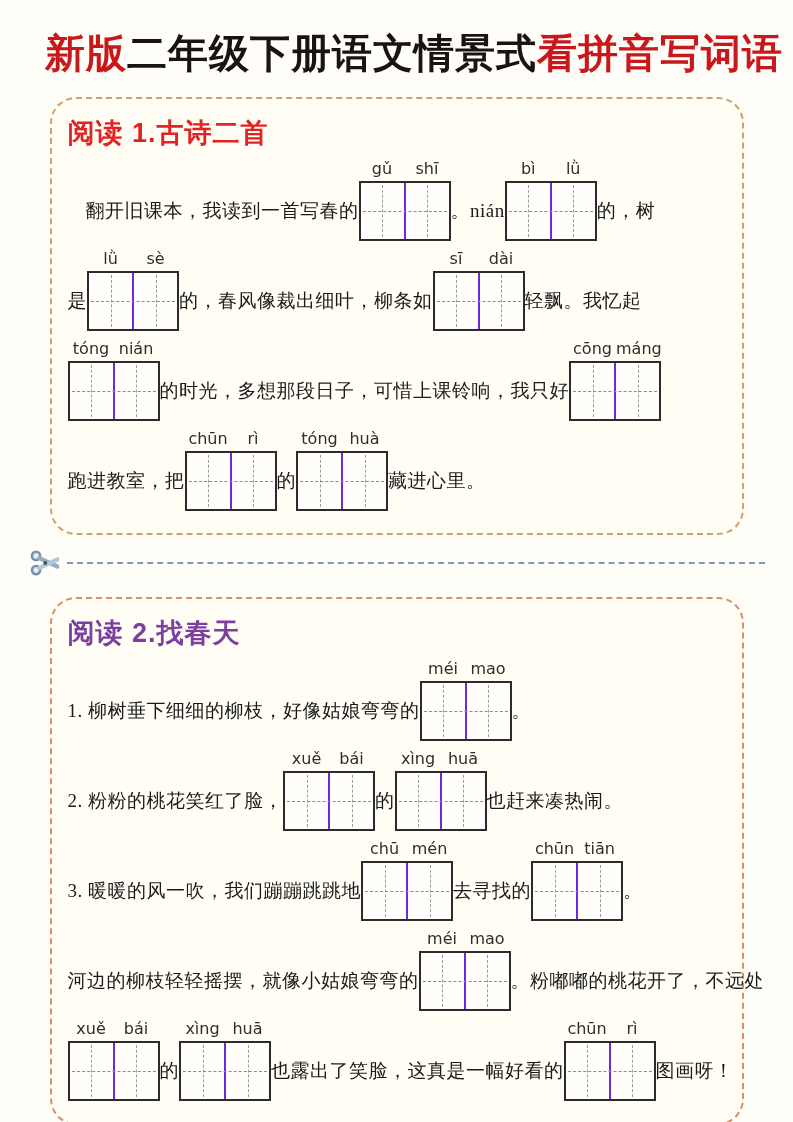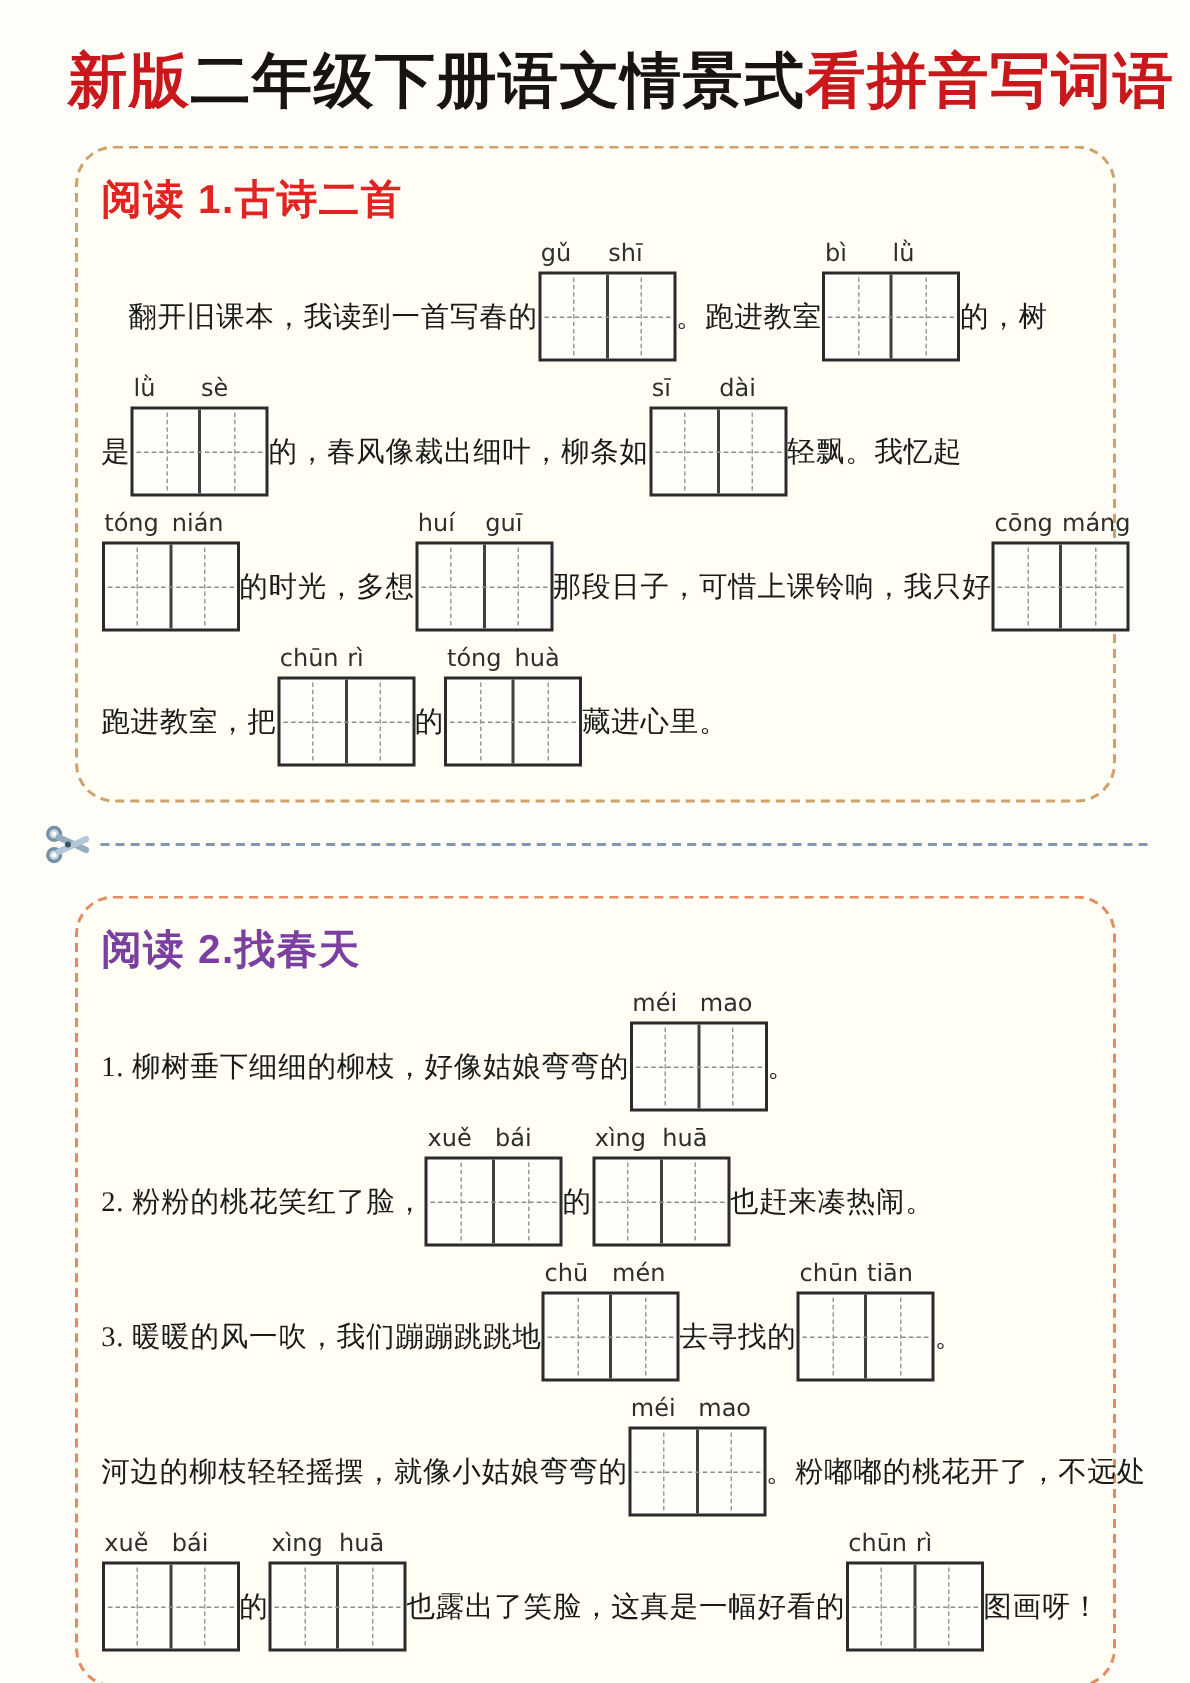"gǔ" .py { text-align: none -> center }
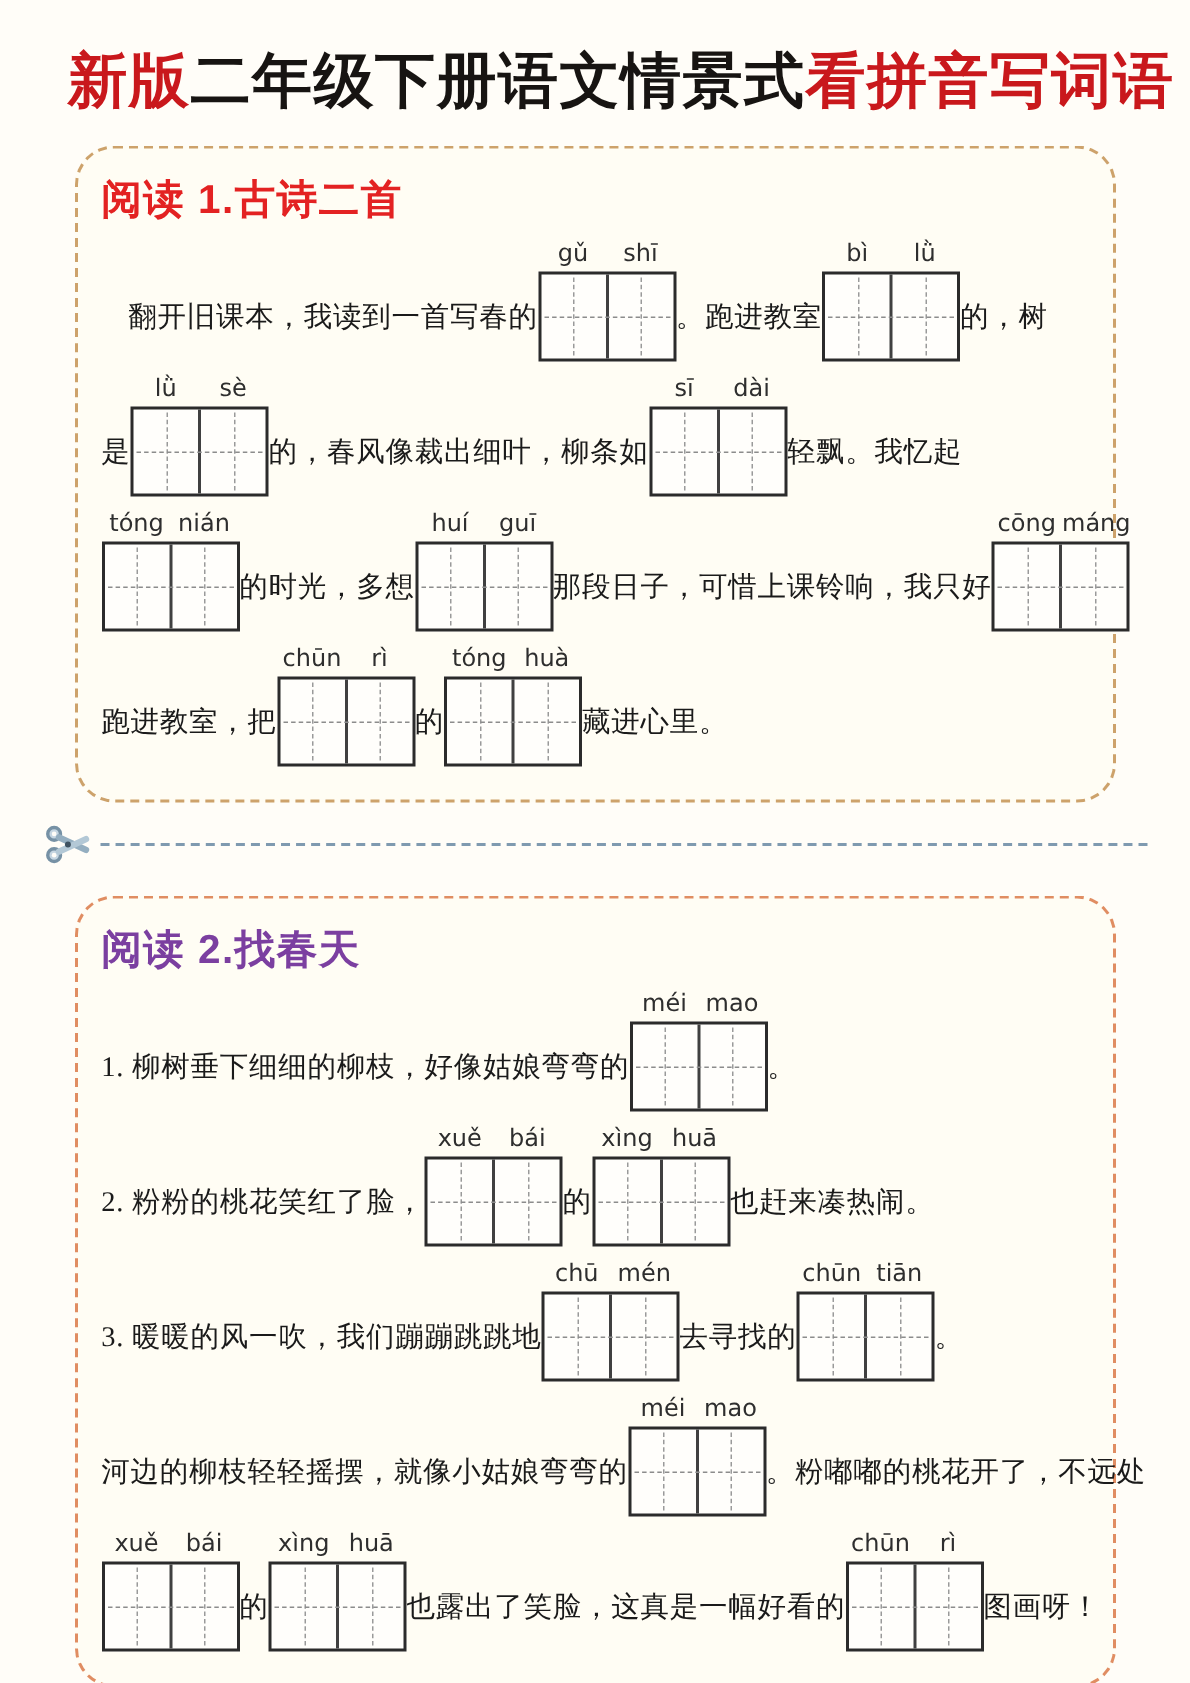"shī" .cell + .cell { border-left: 2px solid #404040 -> 2px solid #6d28d9 }
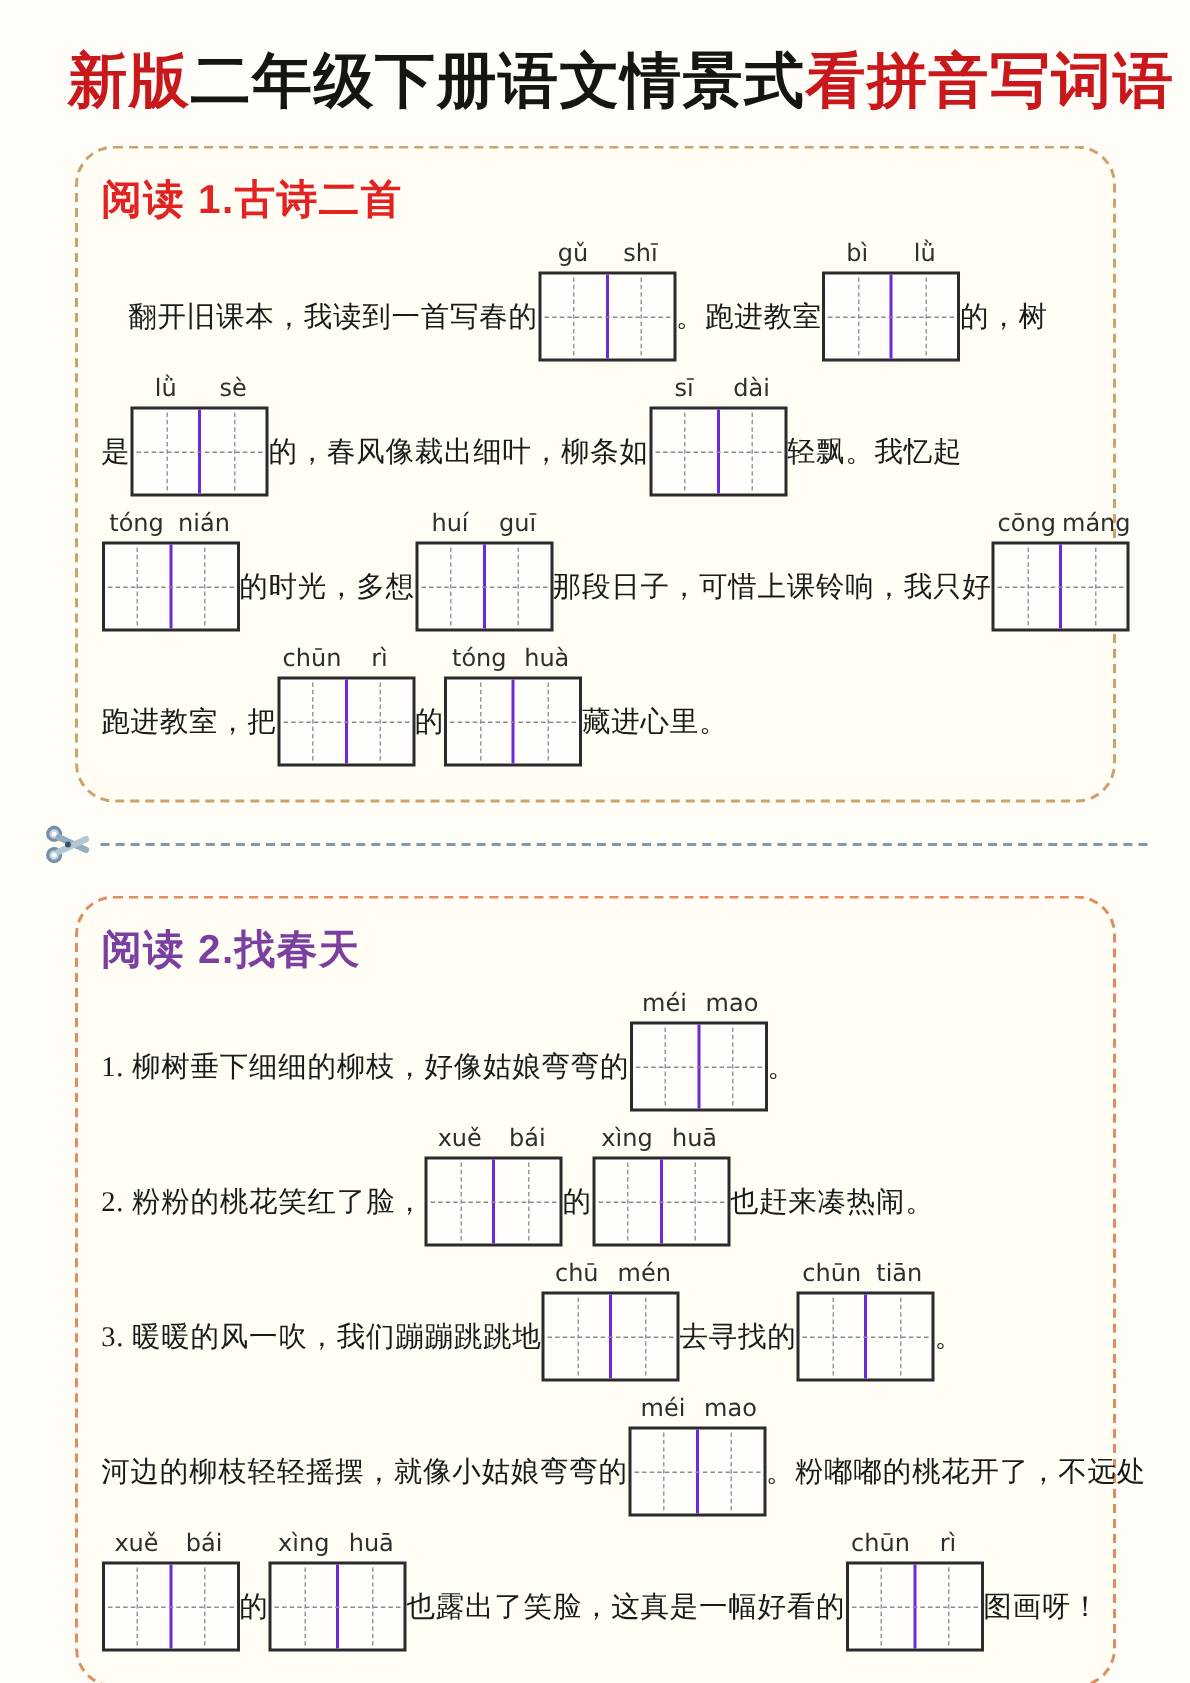"。跑进教室" span.zh { text: 跑进教室 -> nián }
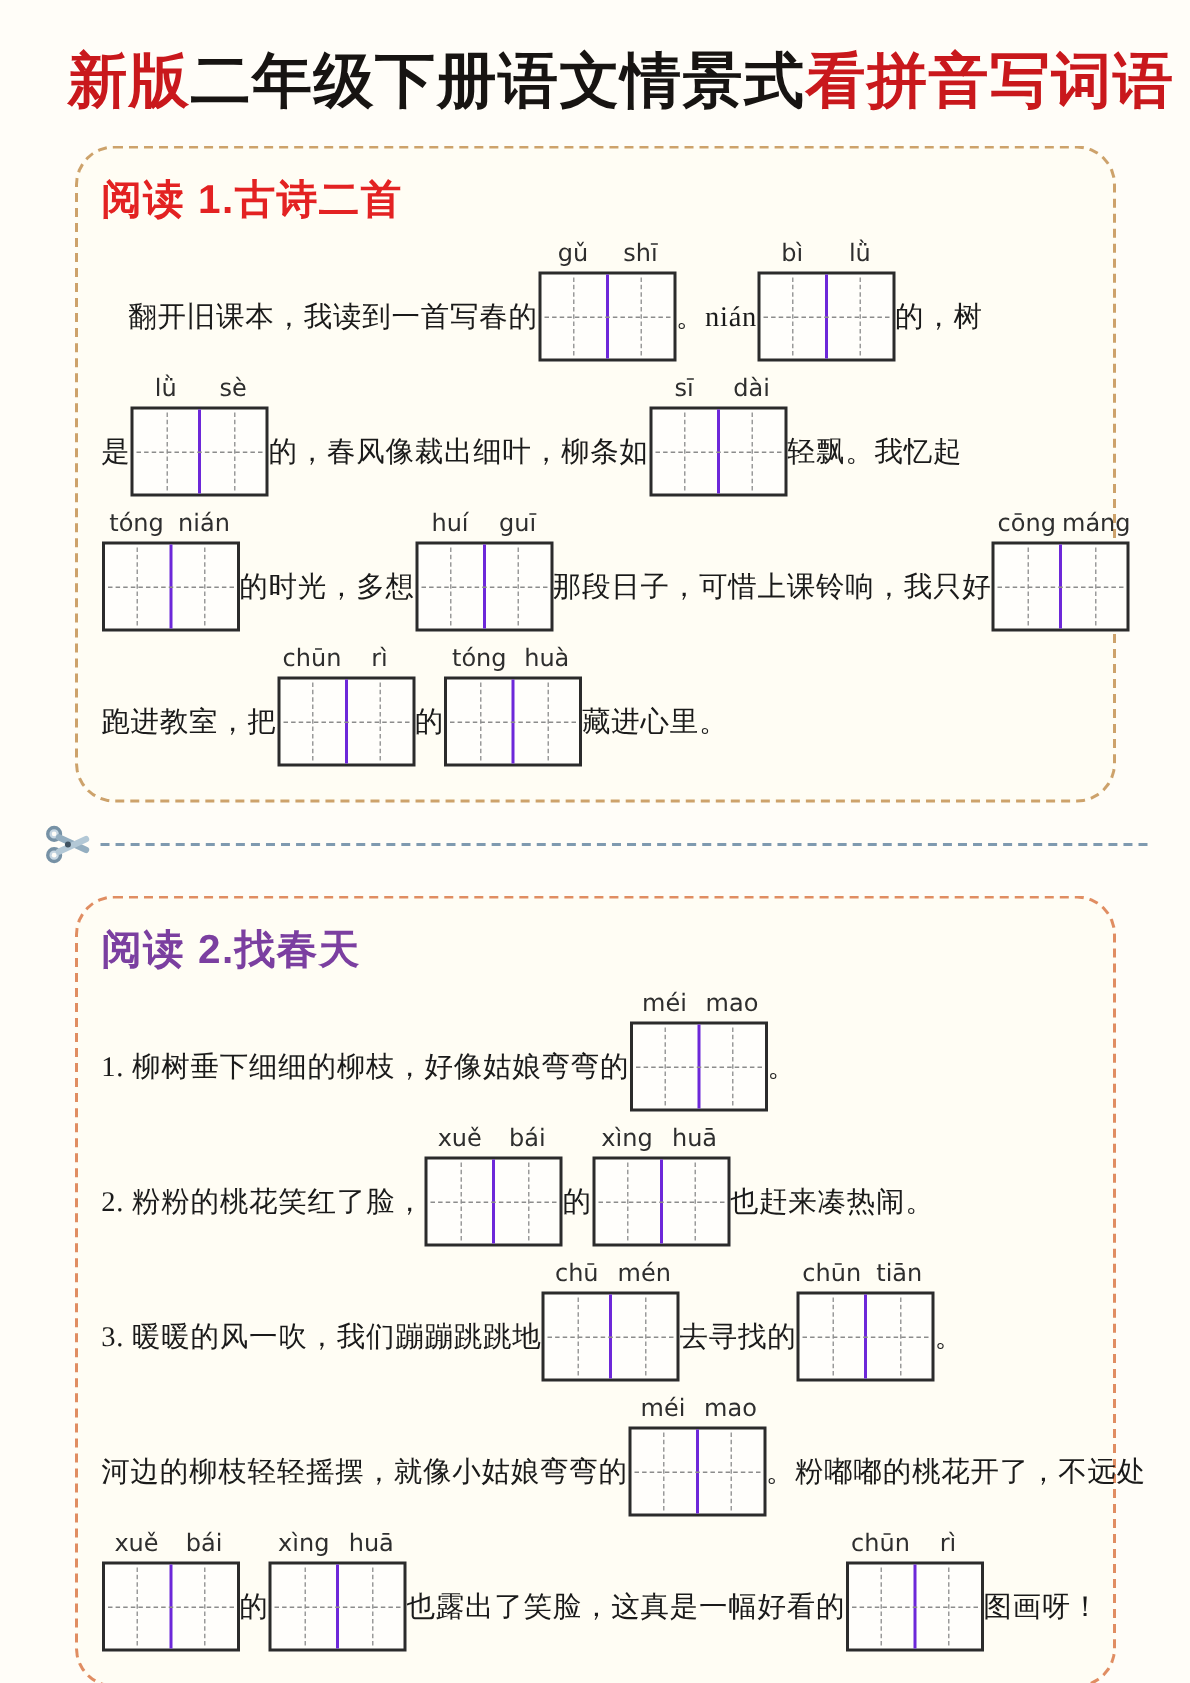"huí" div.pybox { html: <div> <div> <span>huí</span> <div></div> </div> <div> <span>guī</span> <div></div> </div> </div> -> none }
